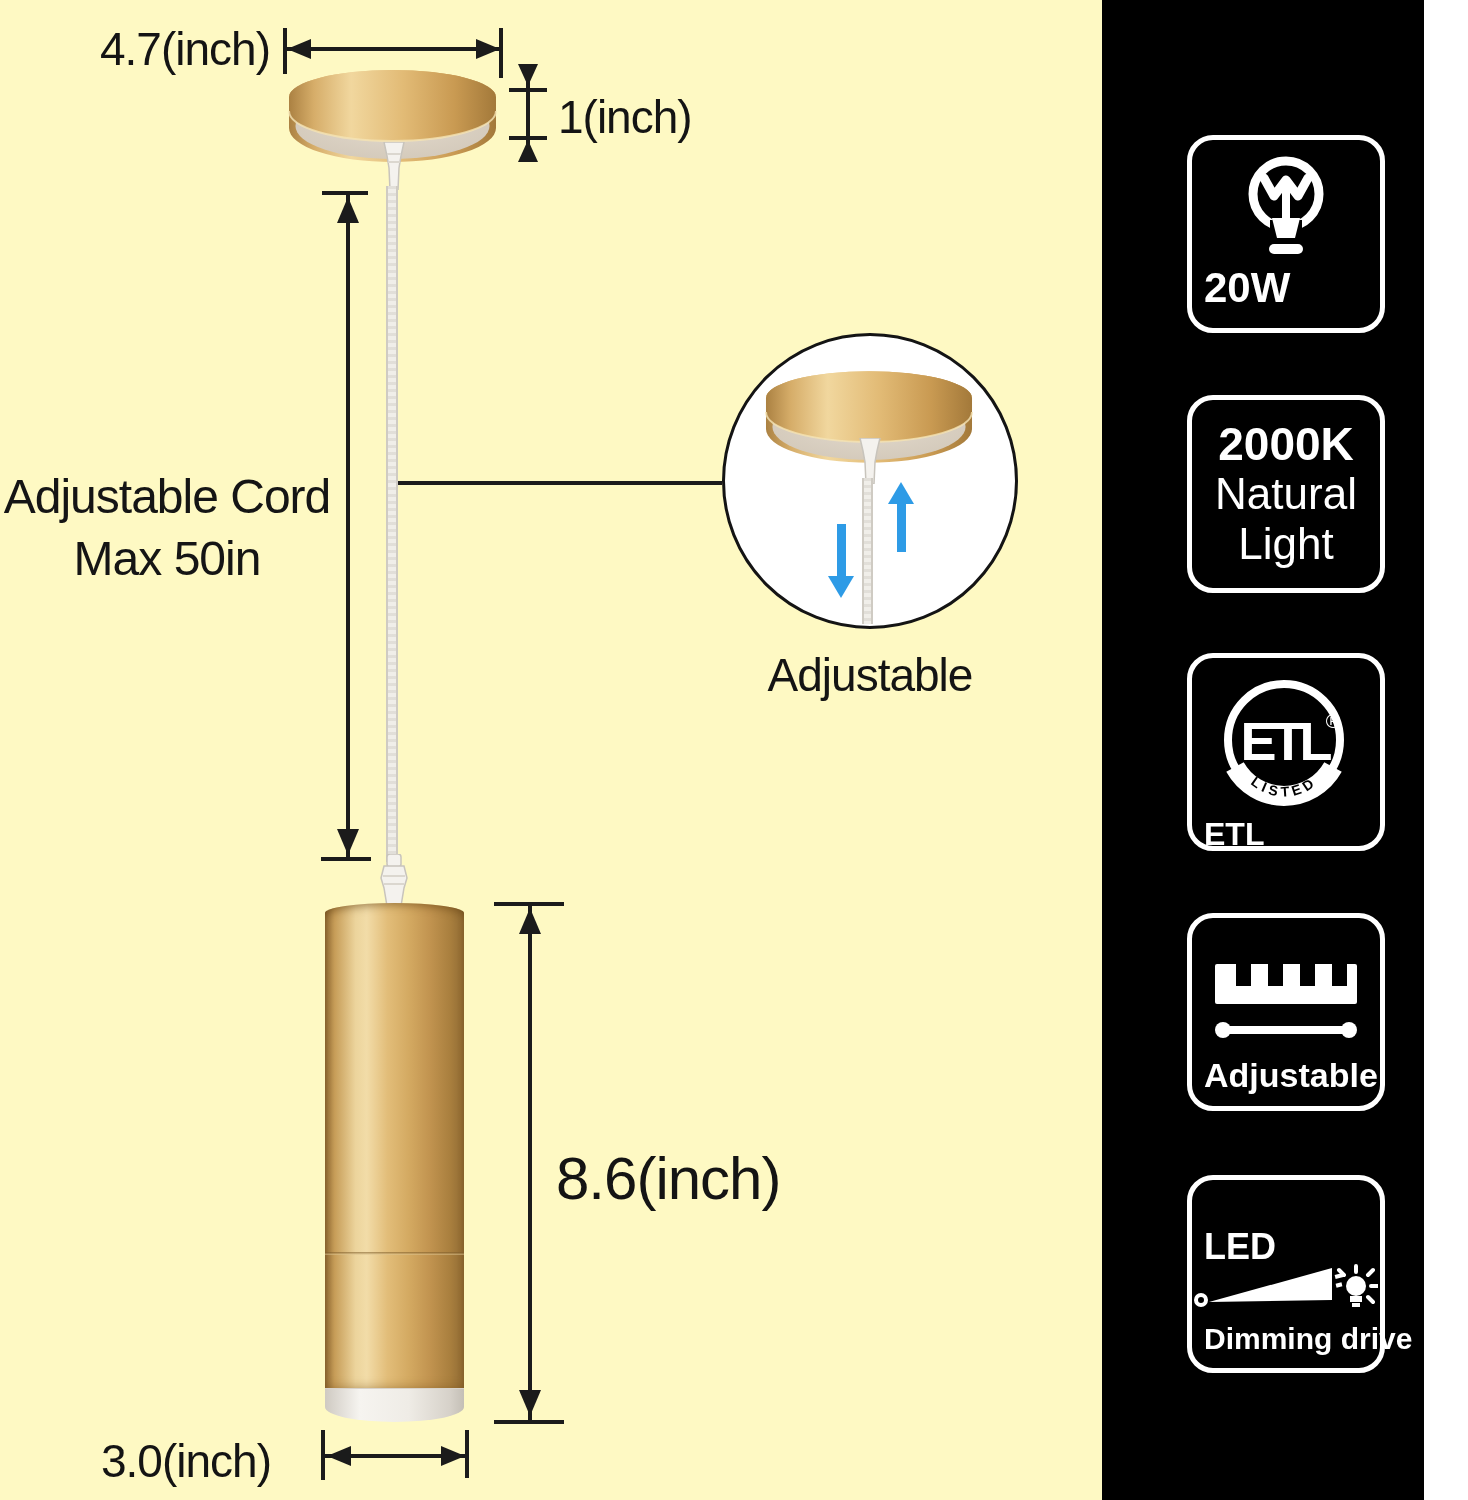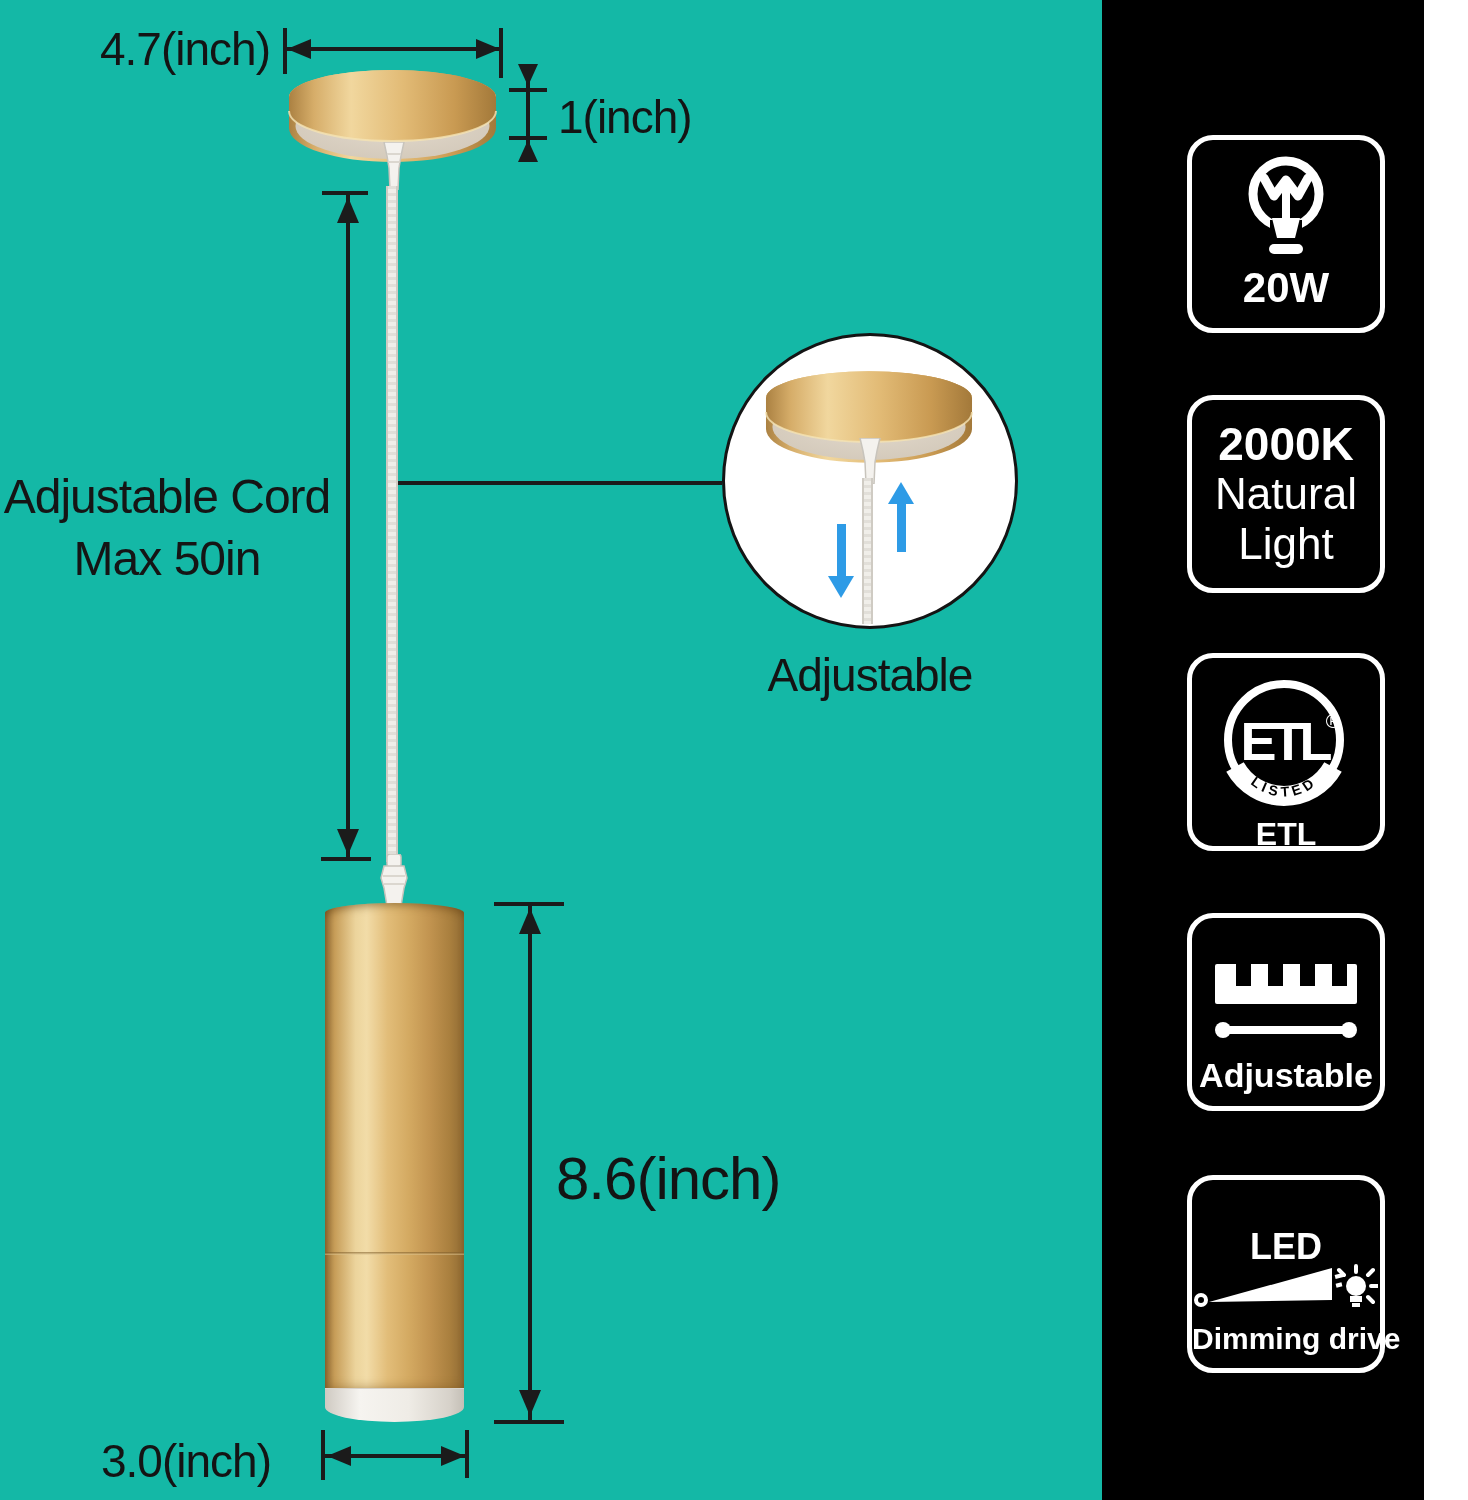"4.7(inch)" #canvas { background: #14b8a6 -> #fef9c3 }
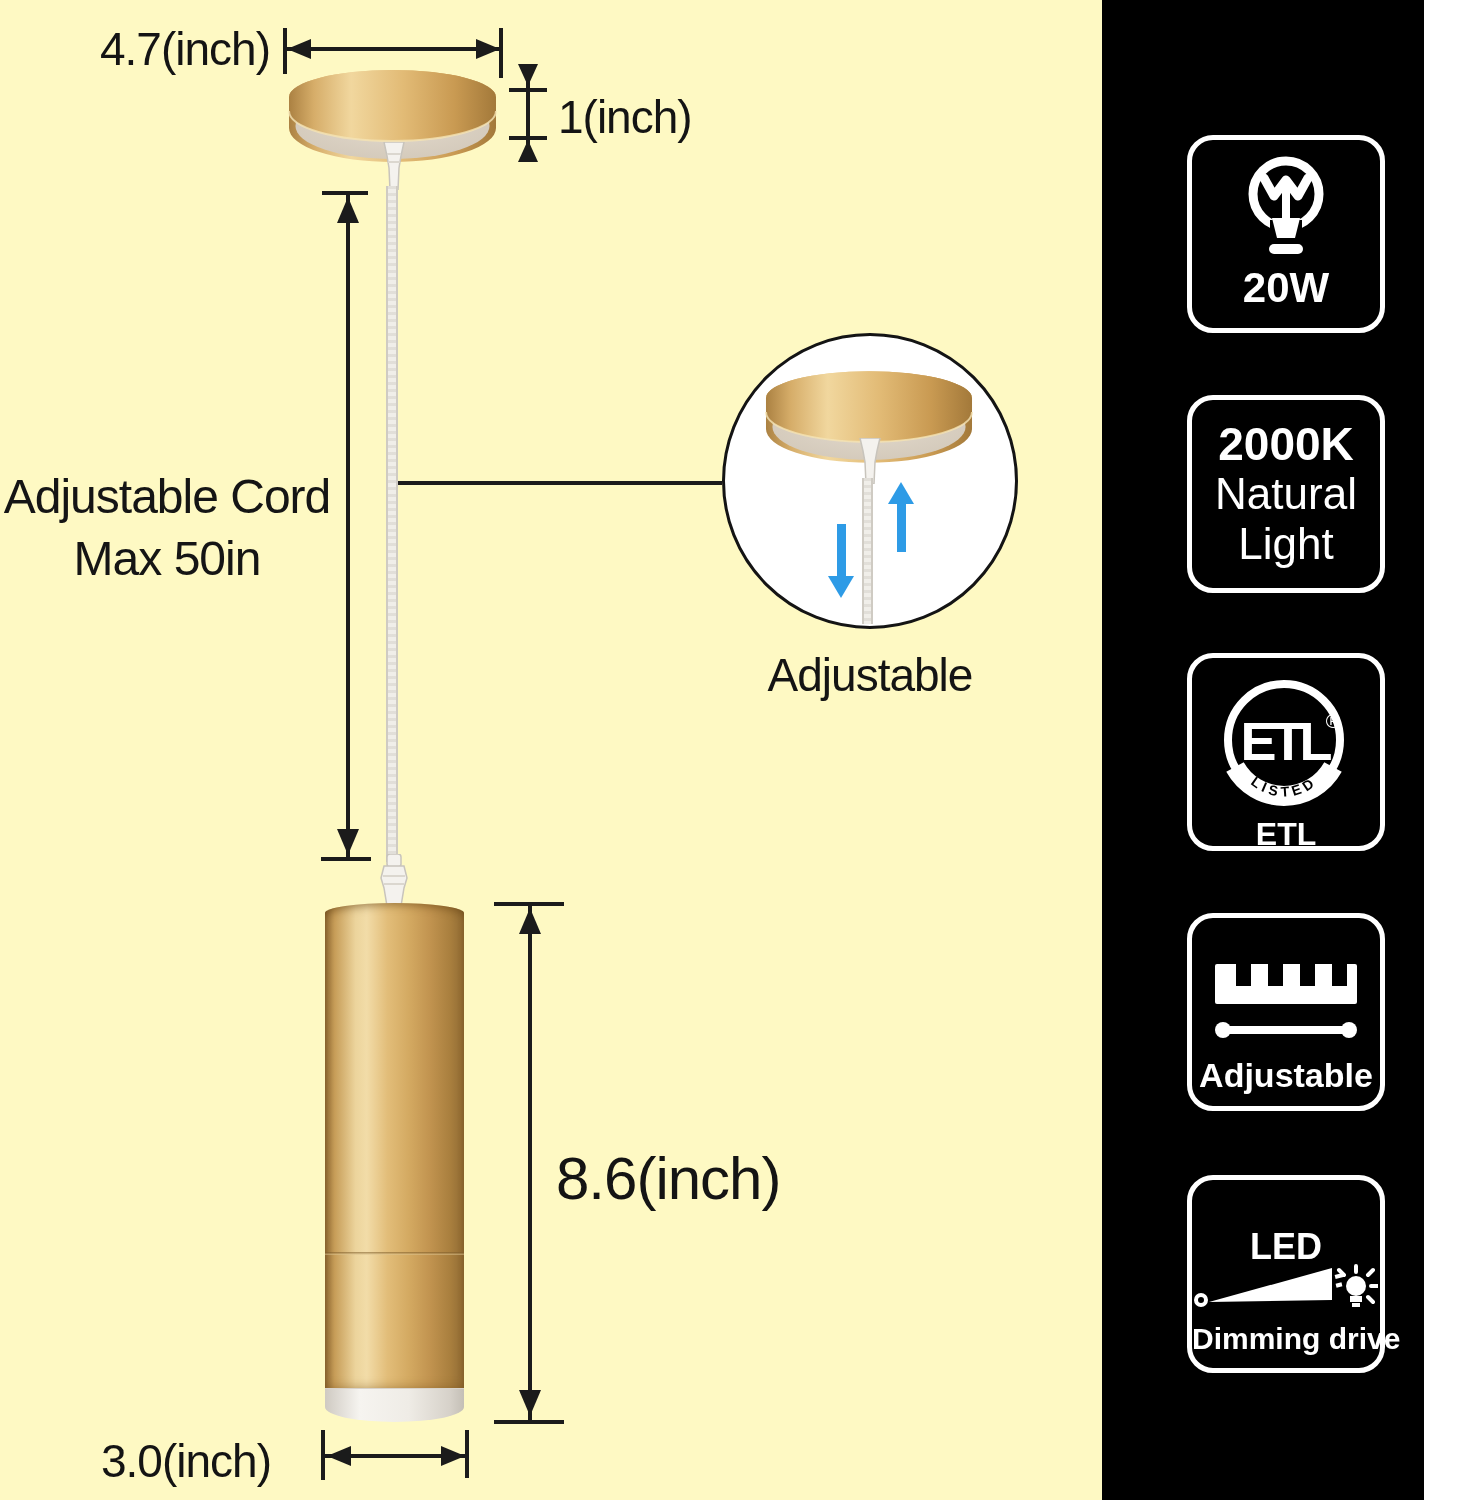"20W" .badge .ctext { left: 0 -> 12px; text-align: center -> none }
